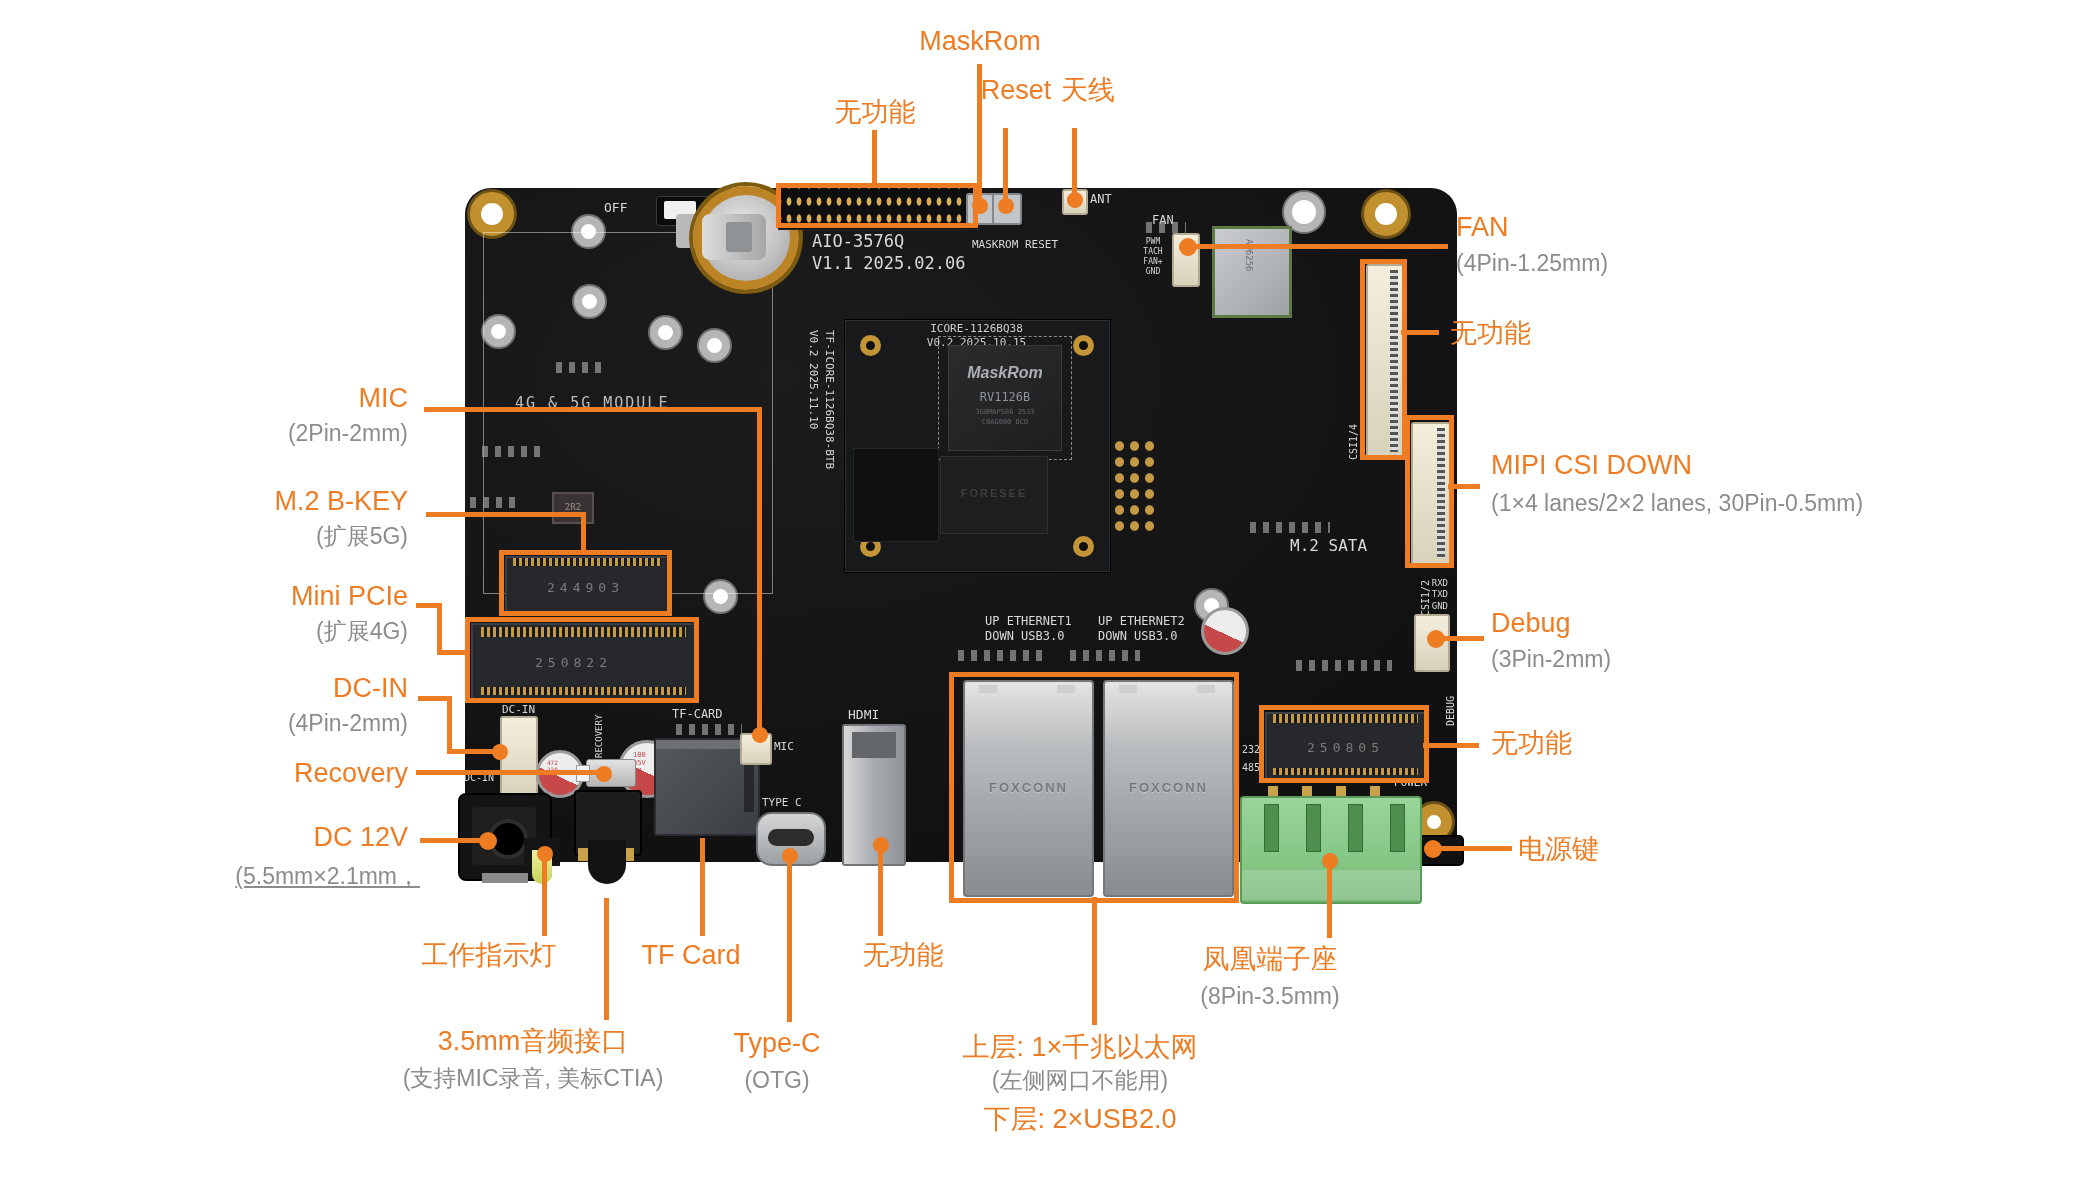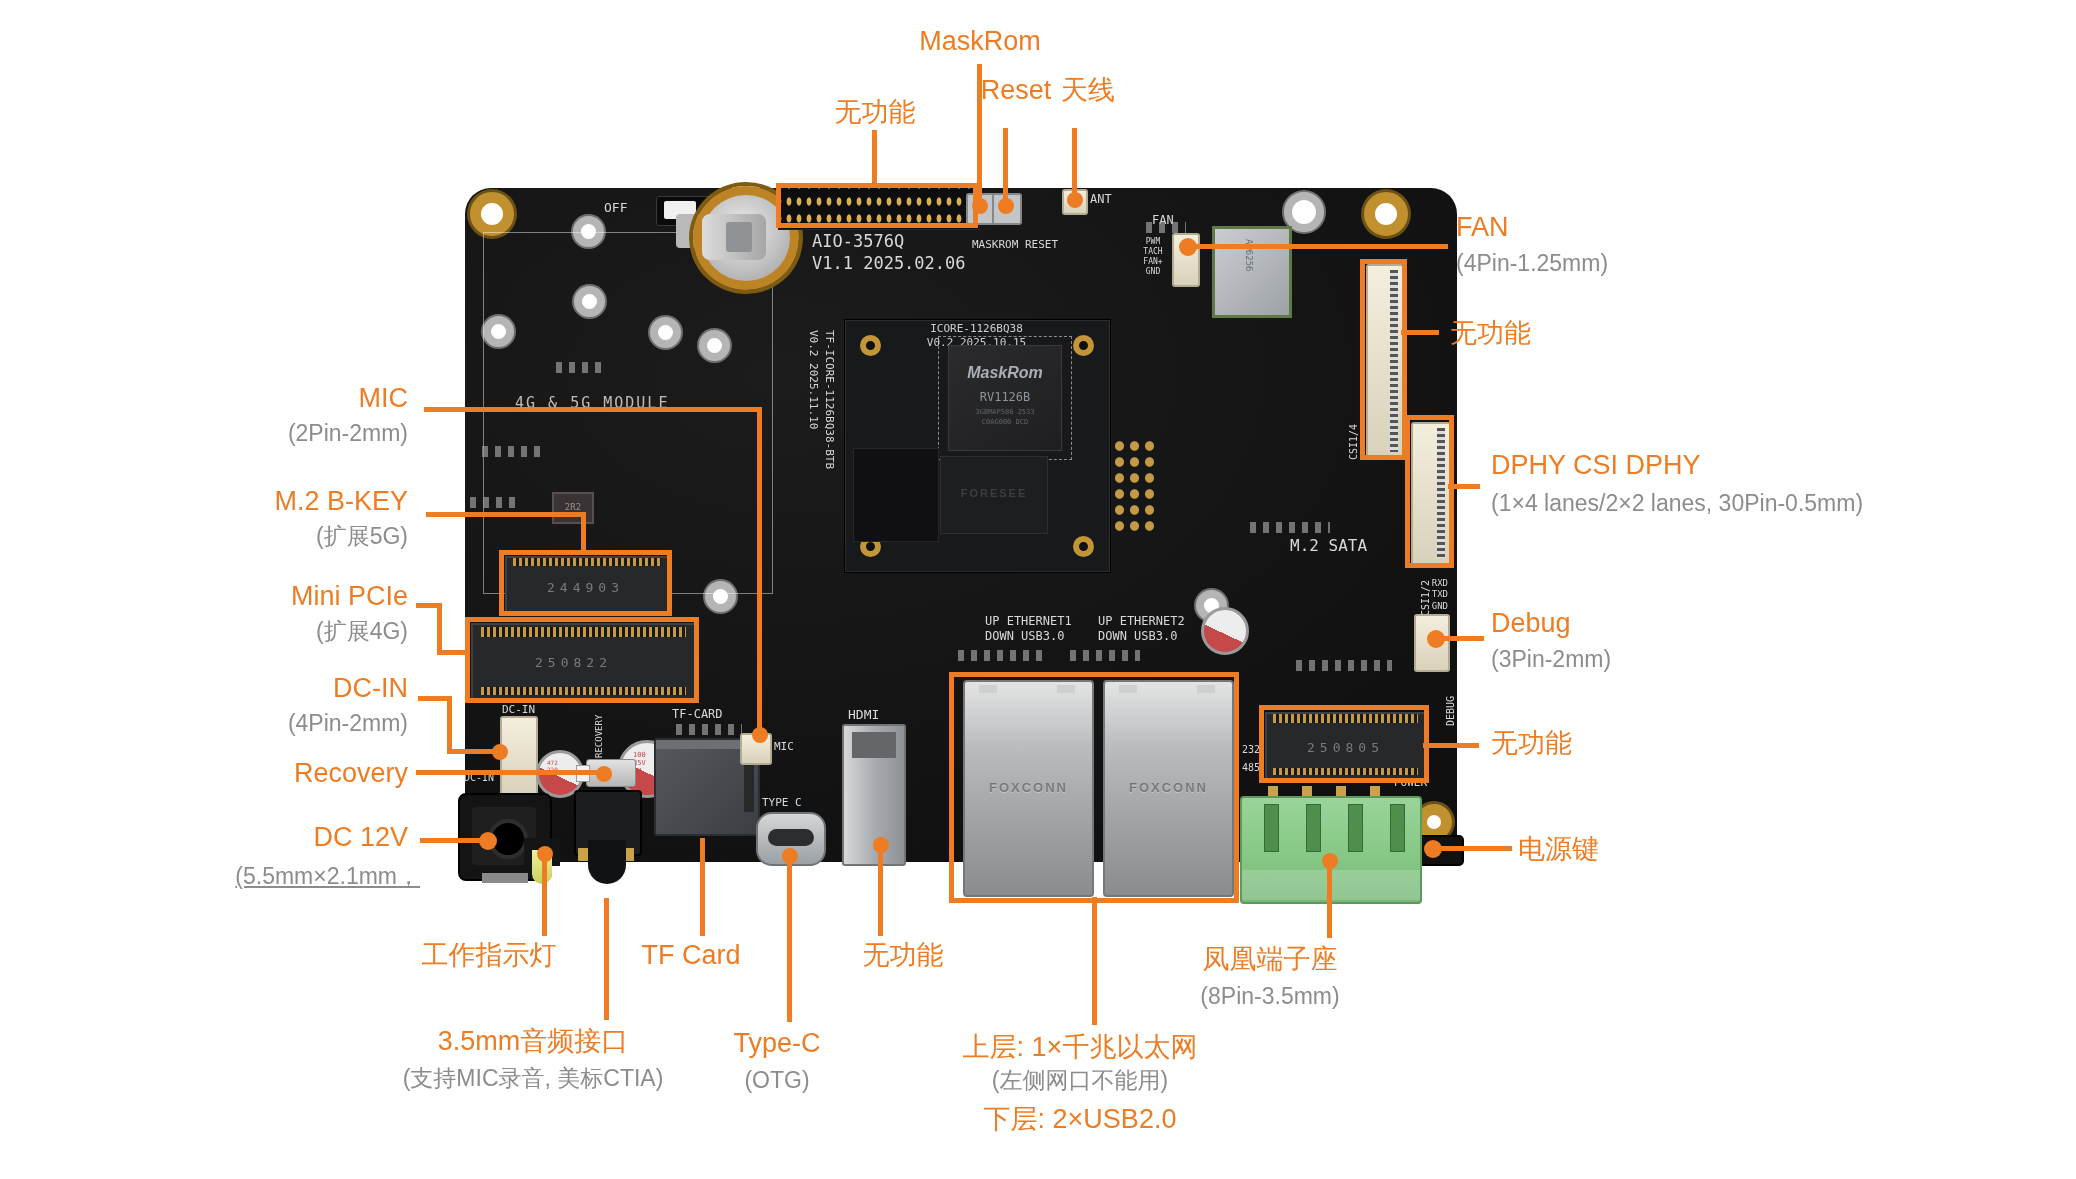"DPHY CSI DPHY" div.lbl { text: DPHY CSI DPHY -> MIPI CSI DOWN }
